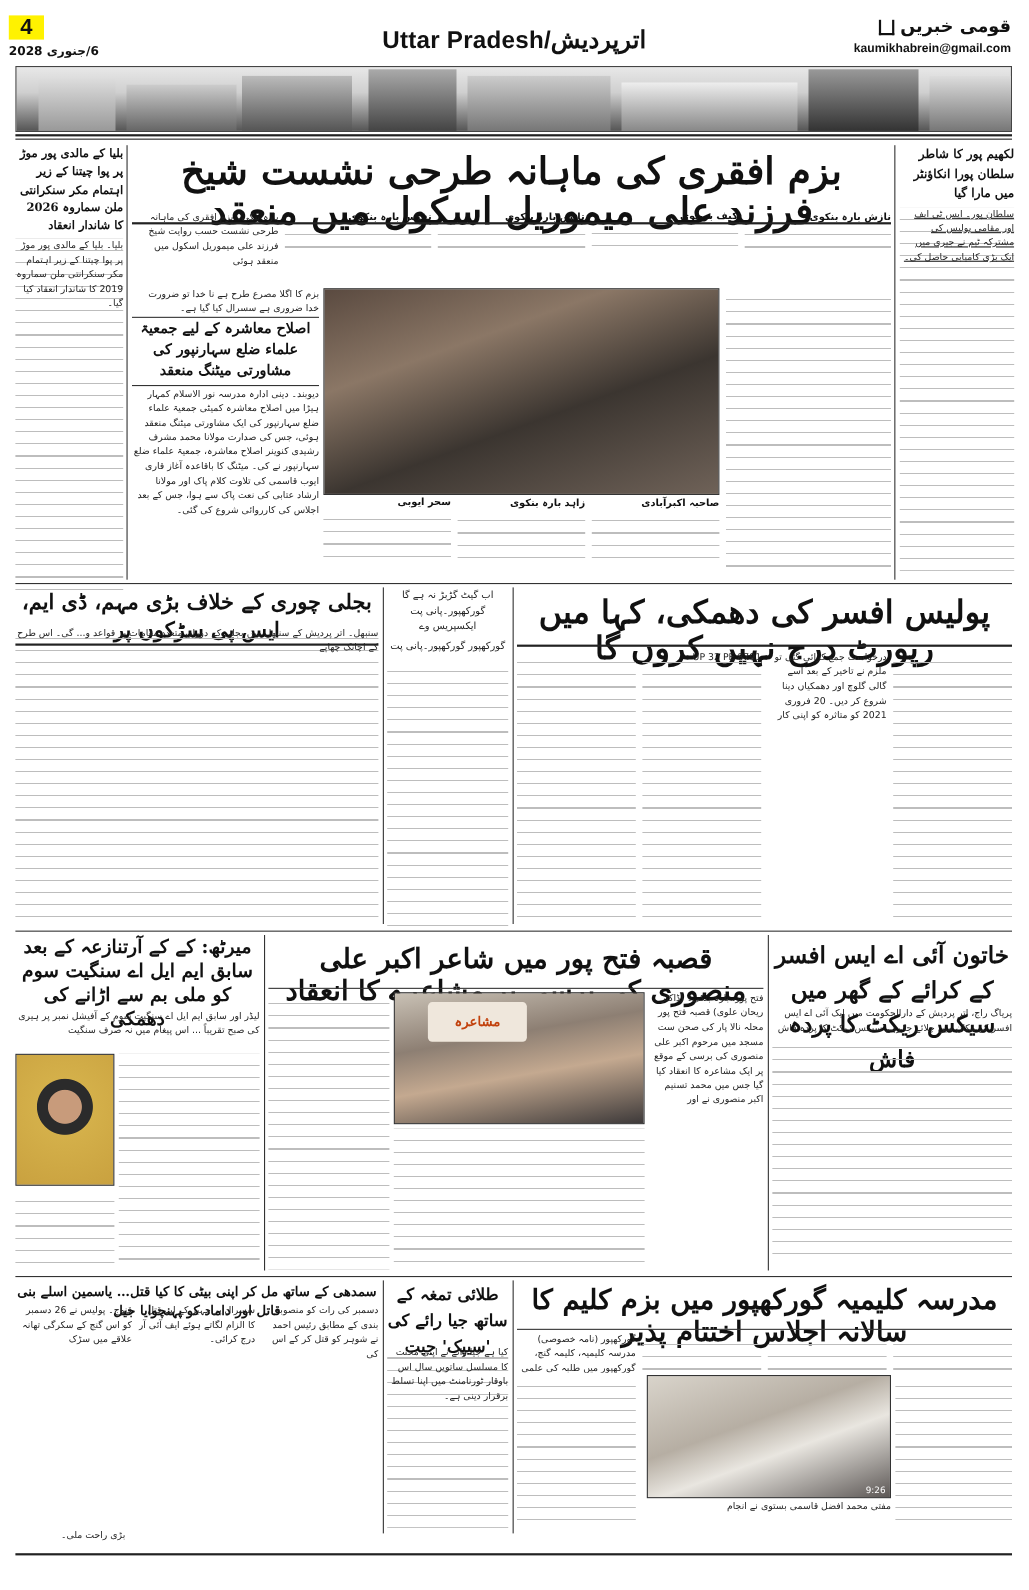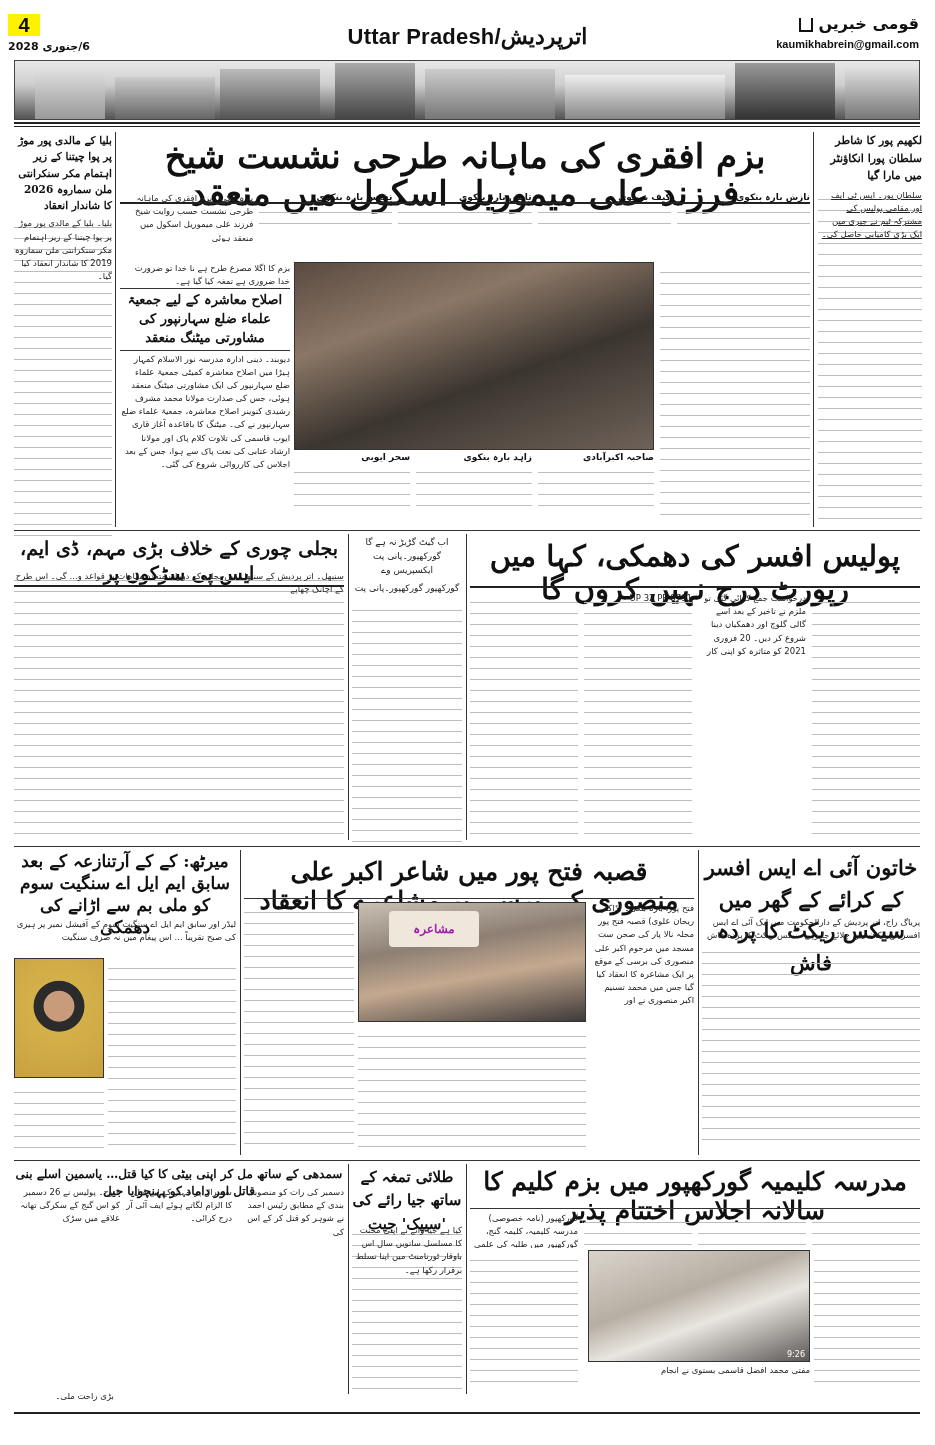"بزم کا اگلا مصرع طرح" div.body-text { text: تمغہ -> سسرال }
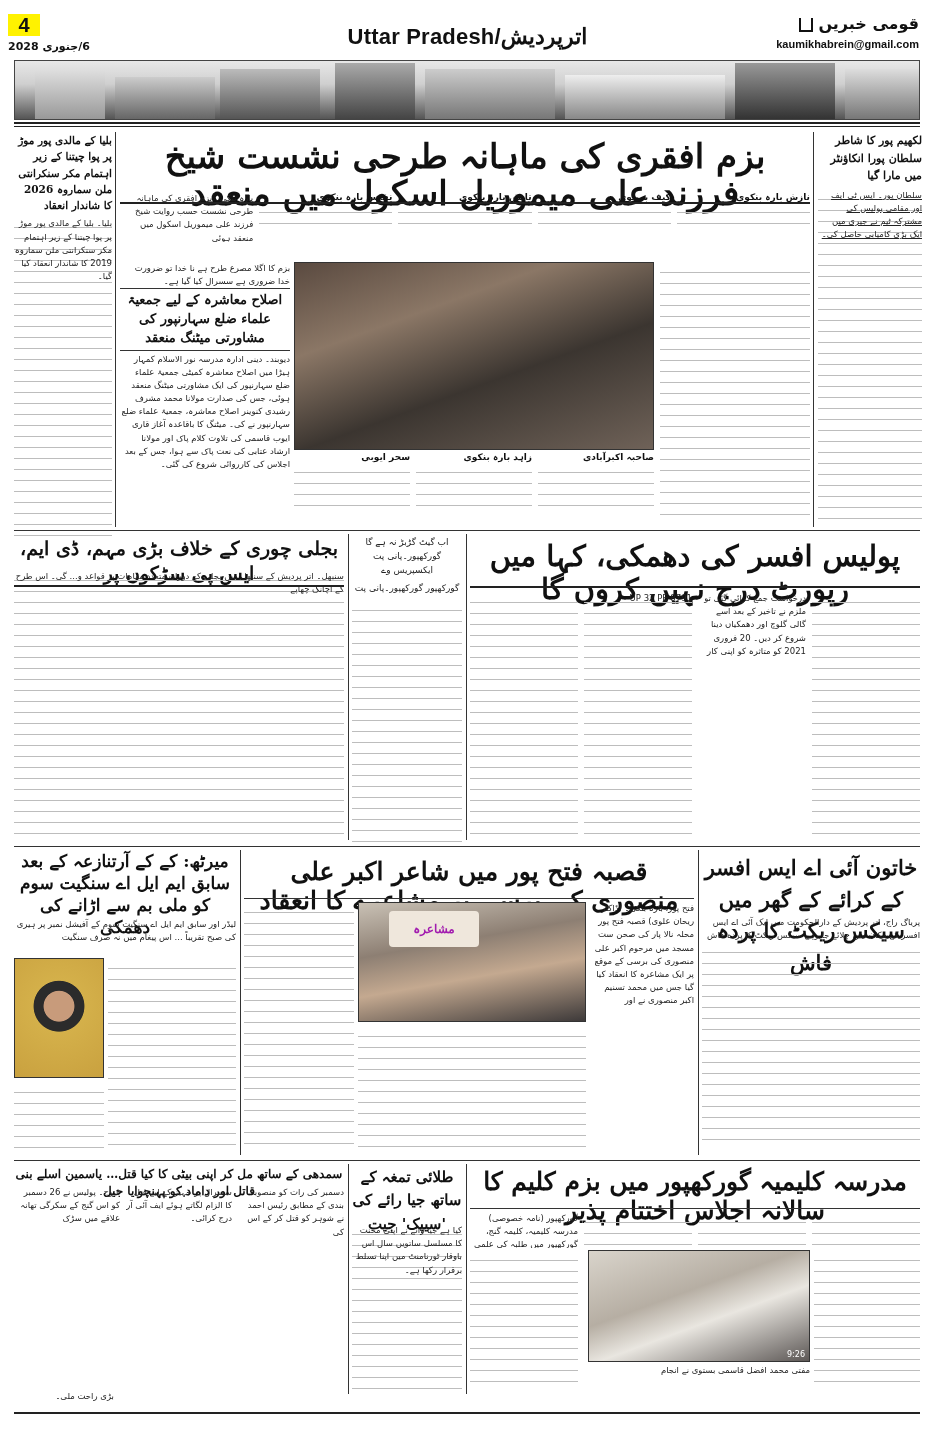"مشاعرہ" div { color: #a21caf -> #c2410c }
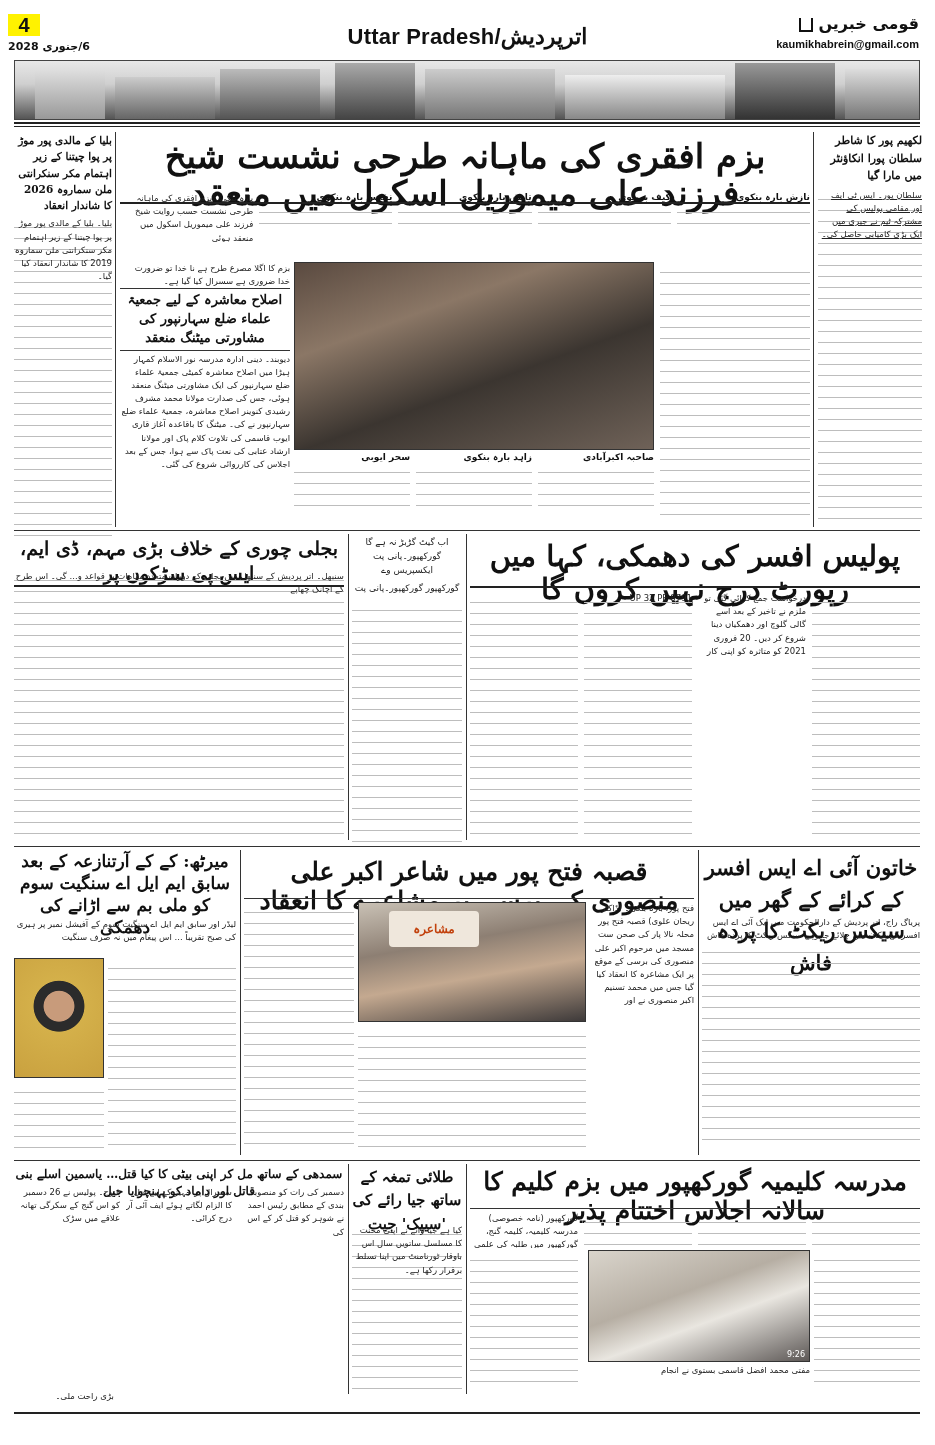"کیا ہے جیا رائے نے" div.abs { text: رکھا -> دینی }
